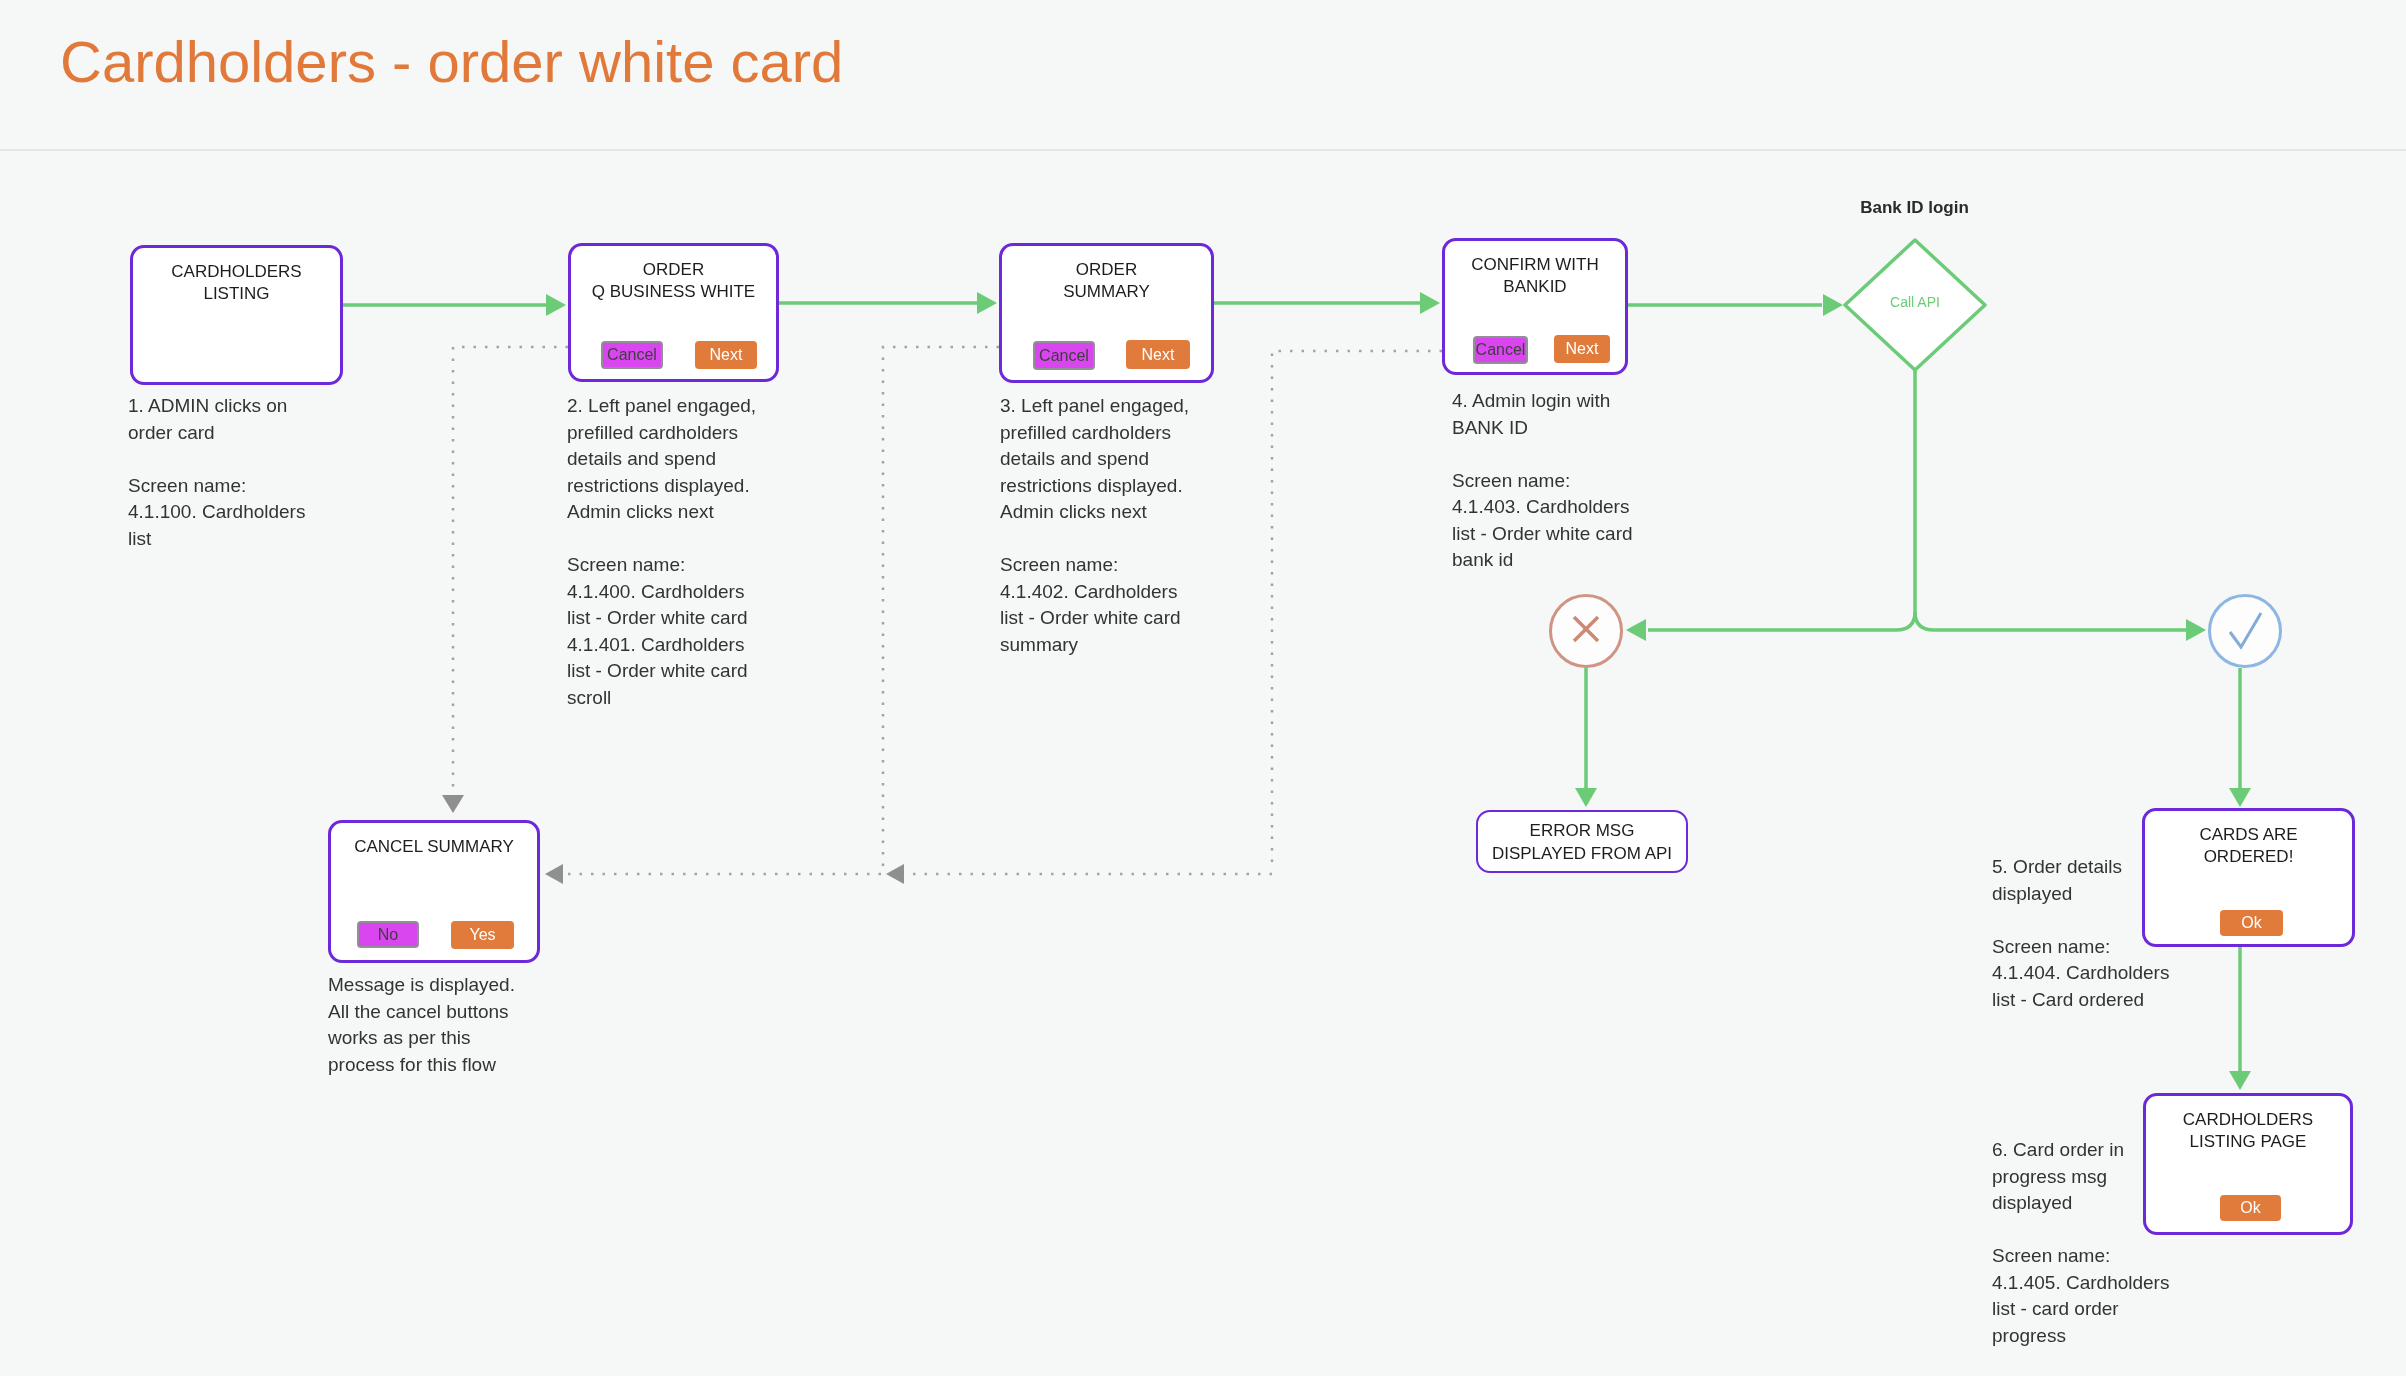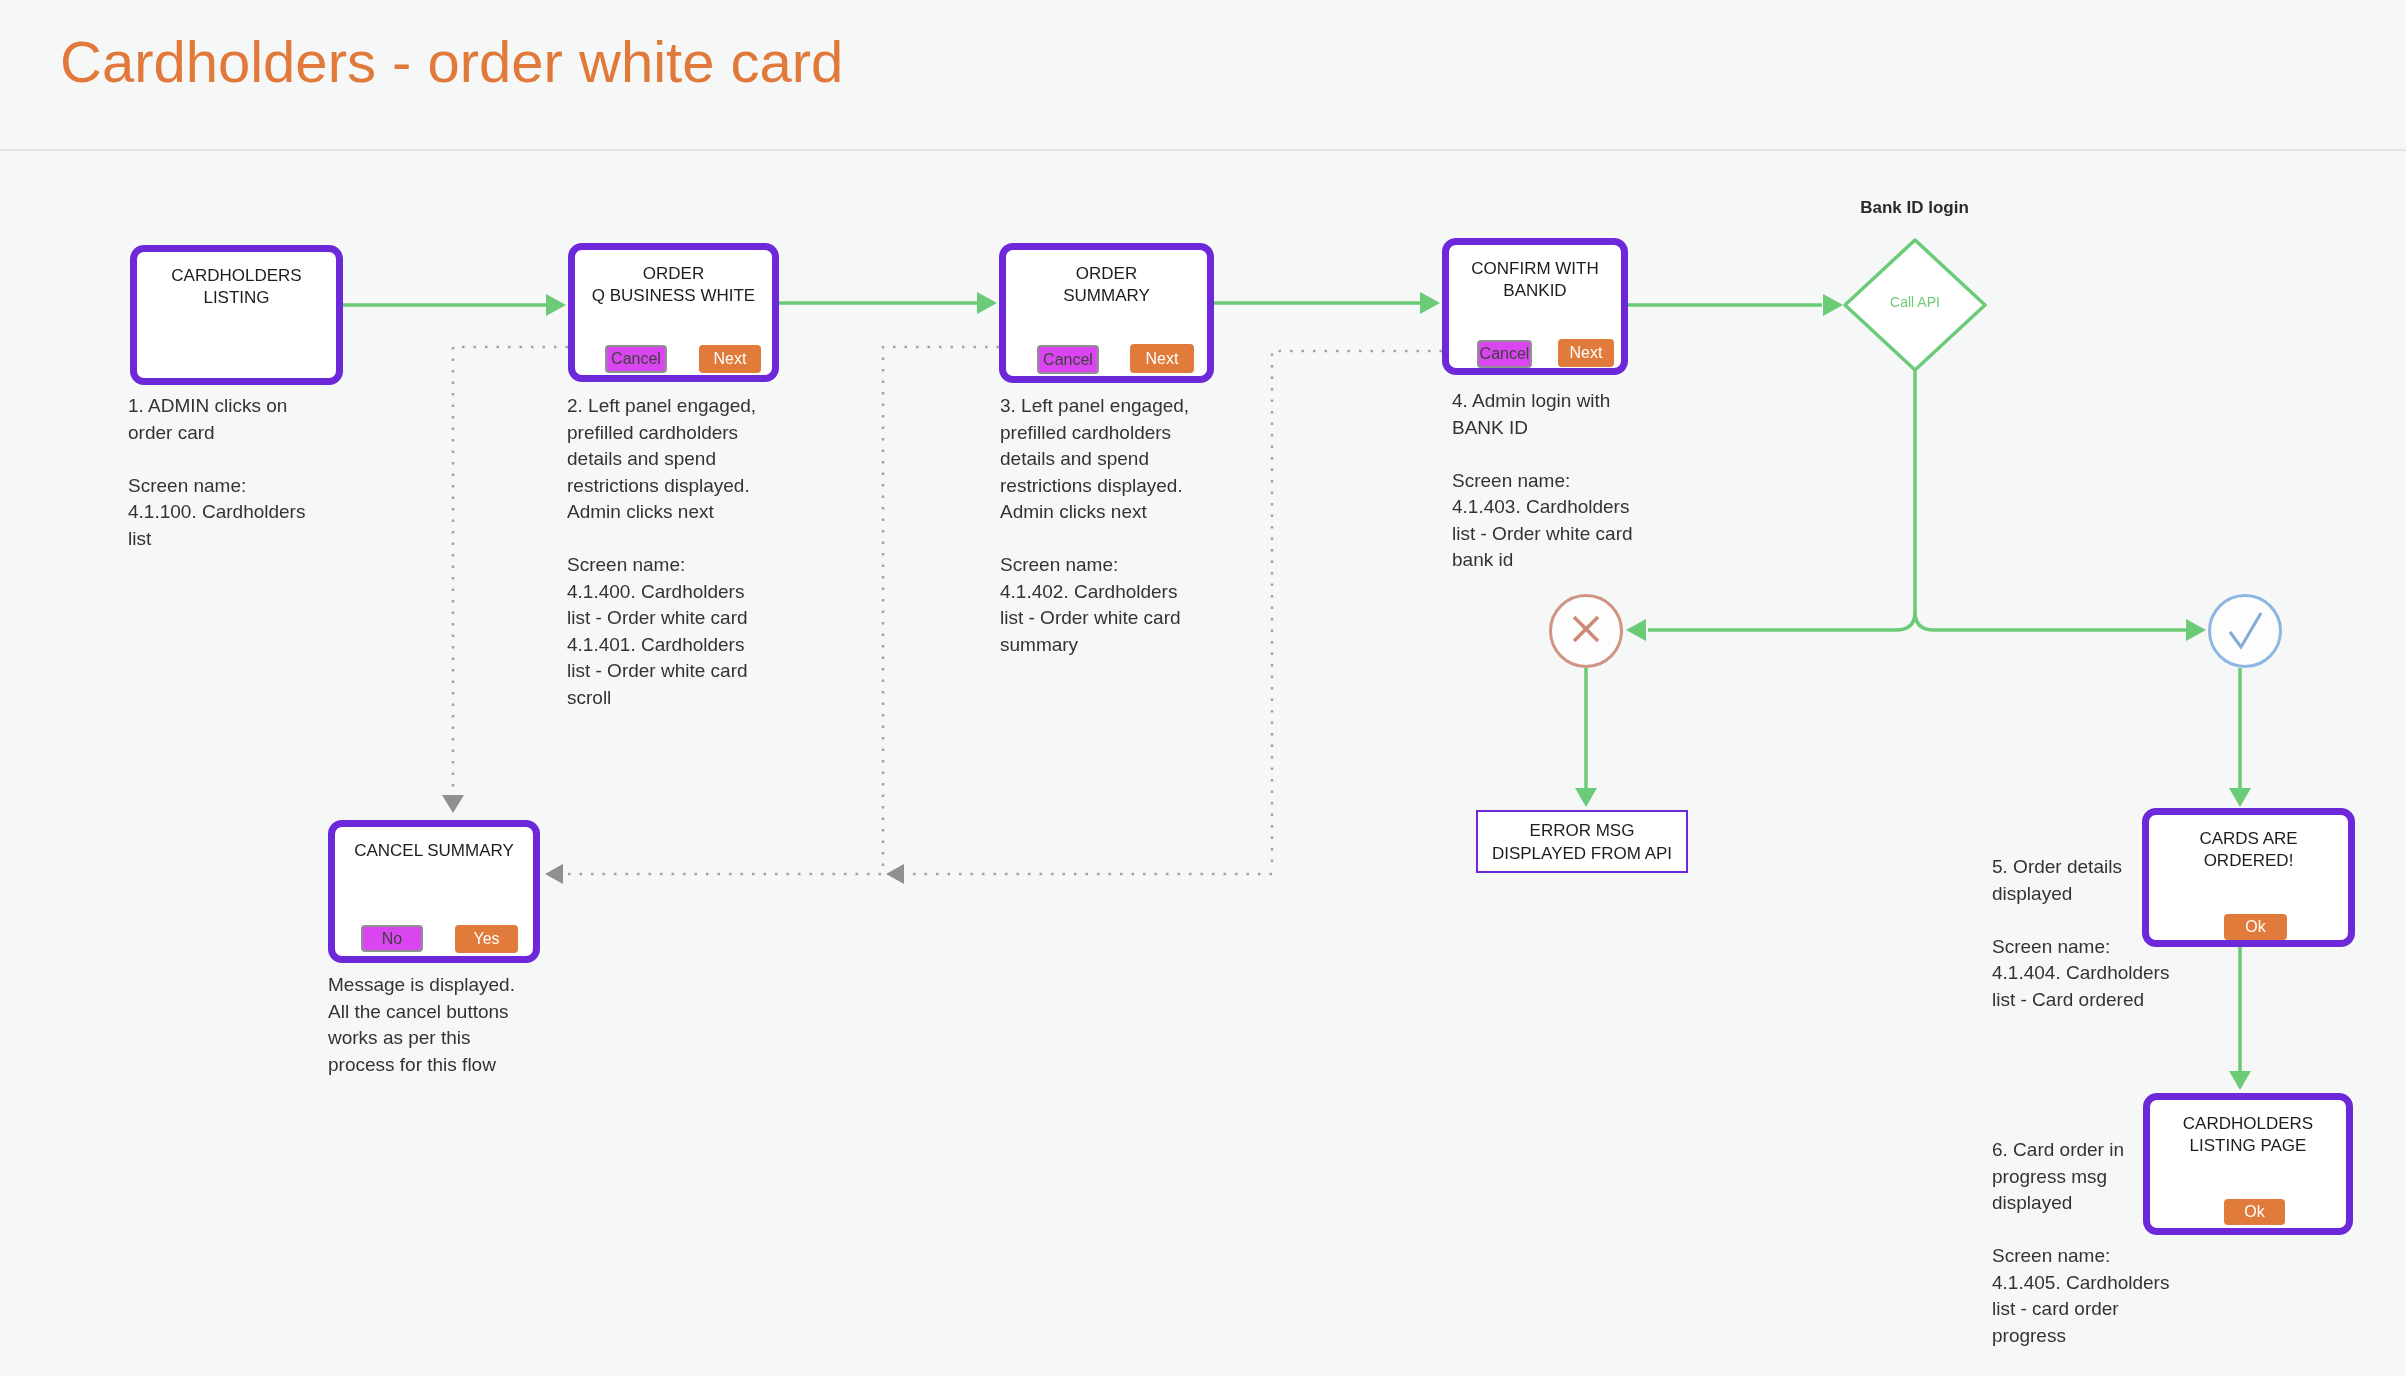"CARDHOLDERS" .node { border: 7px solid #6d28d9 -> 3px solid #6d28d9 }
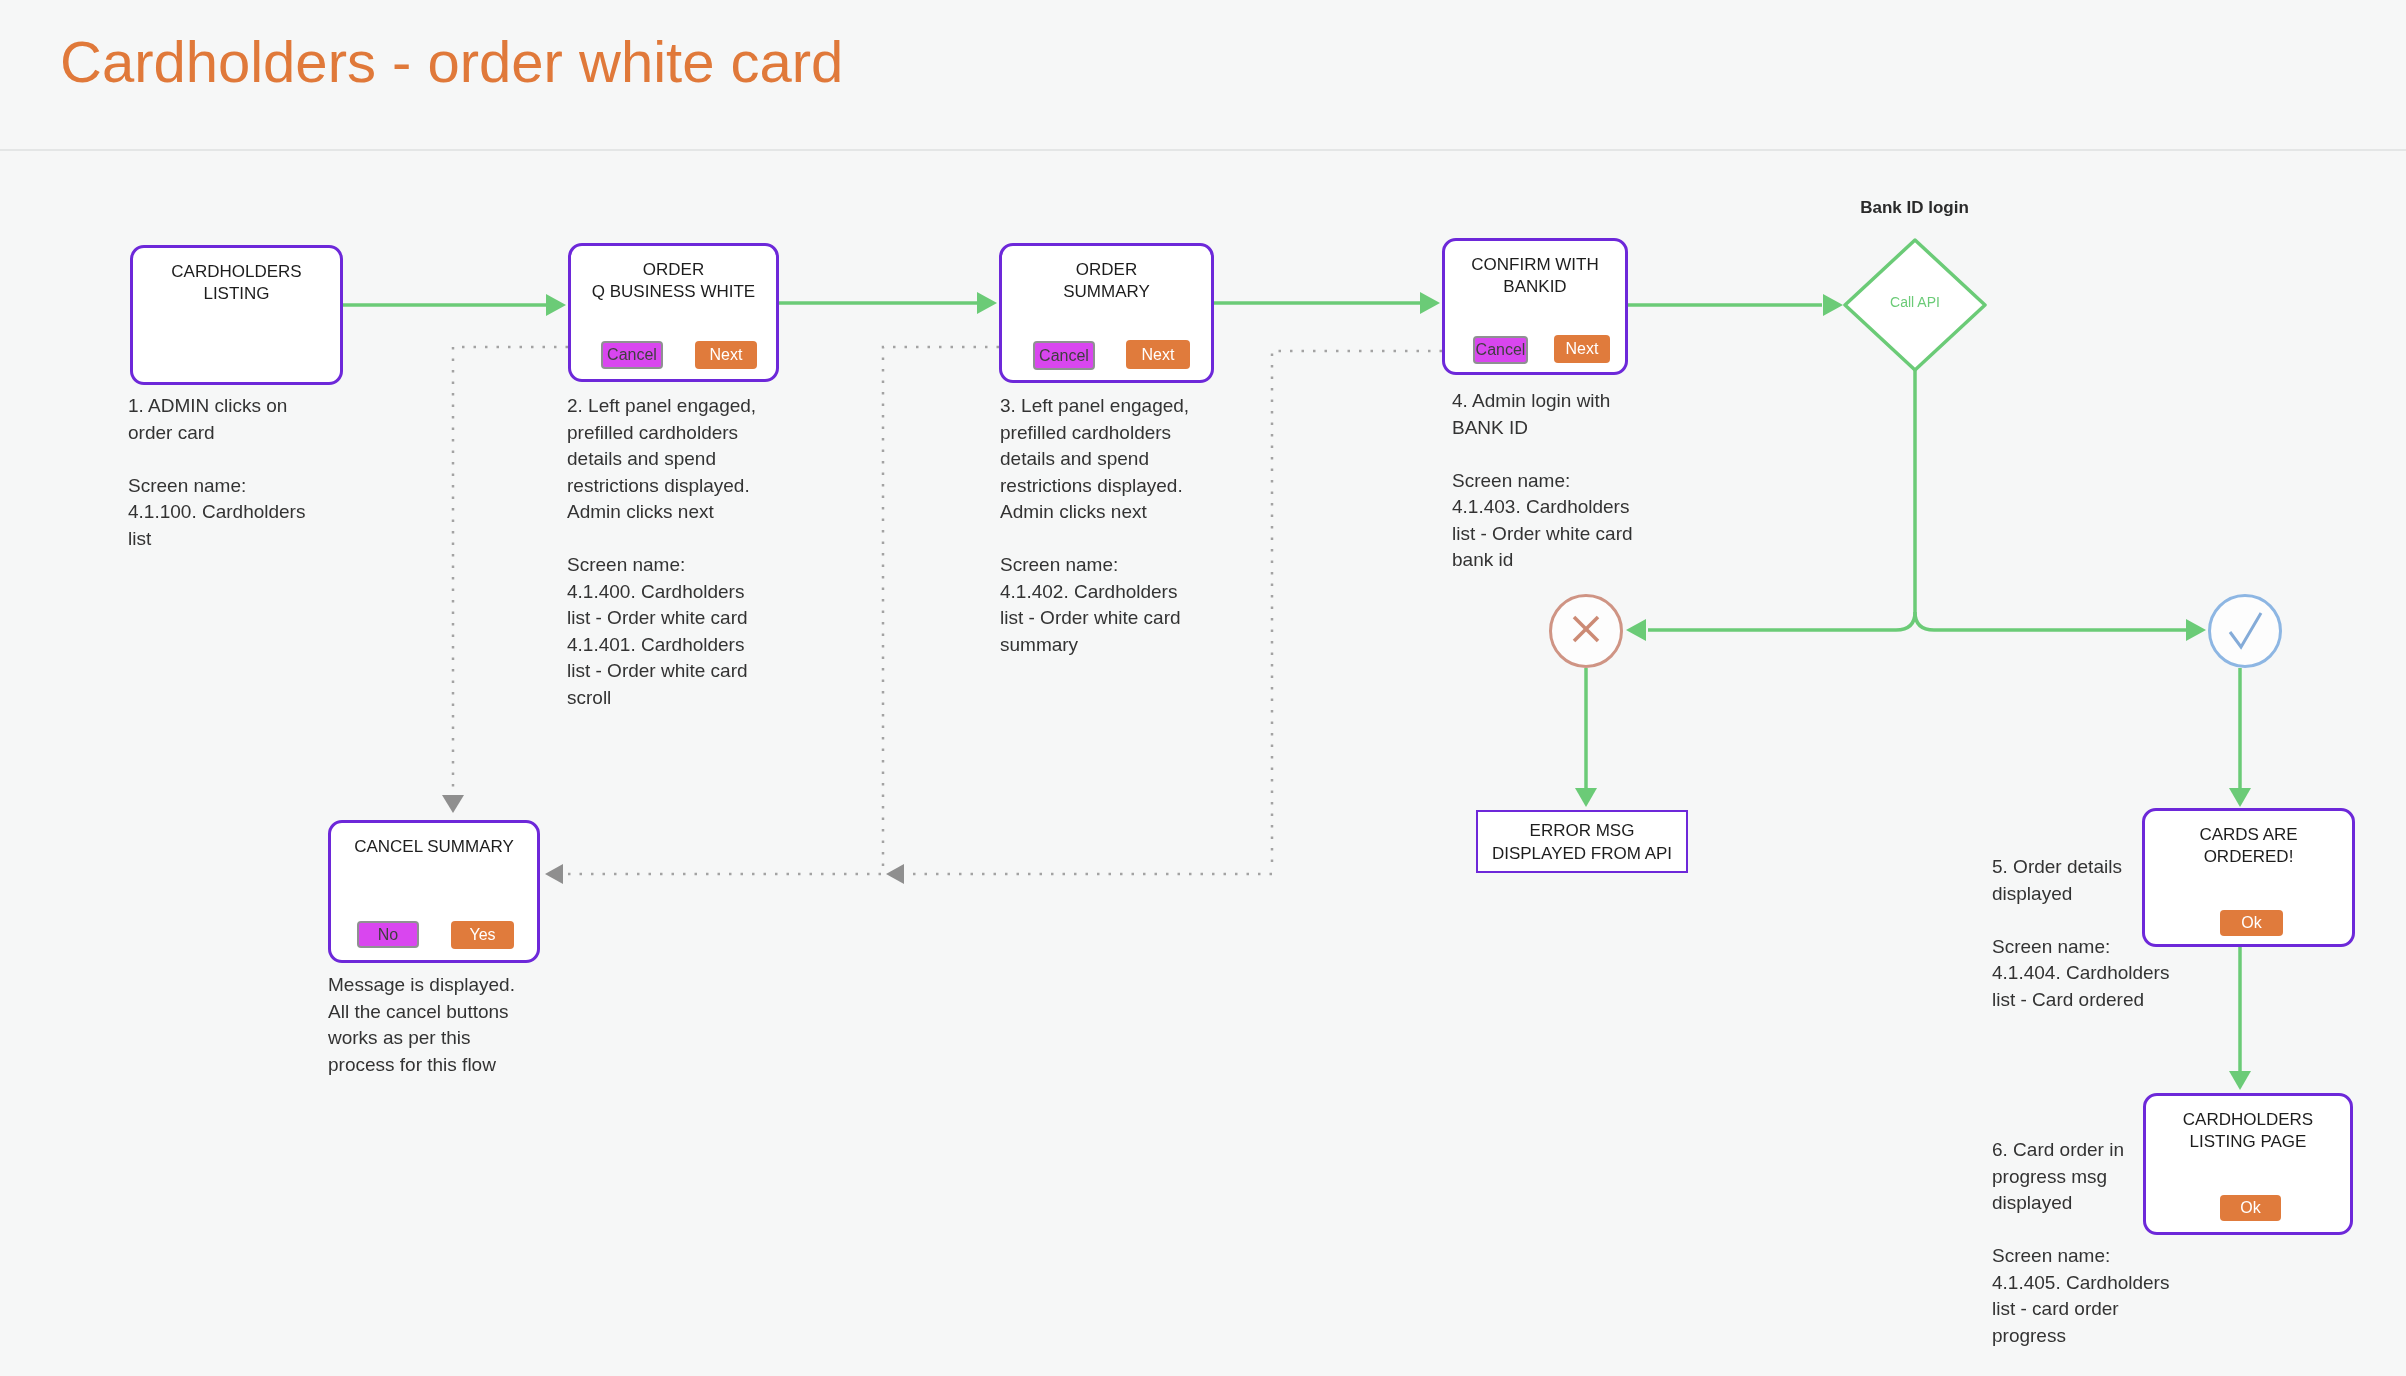"ERROR MSG" #errorbox { border-radius: 0 -> 14px }
